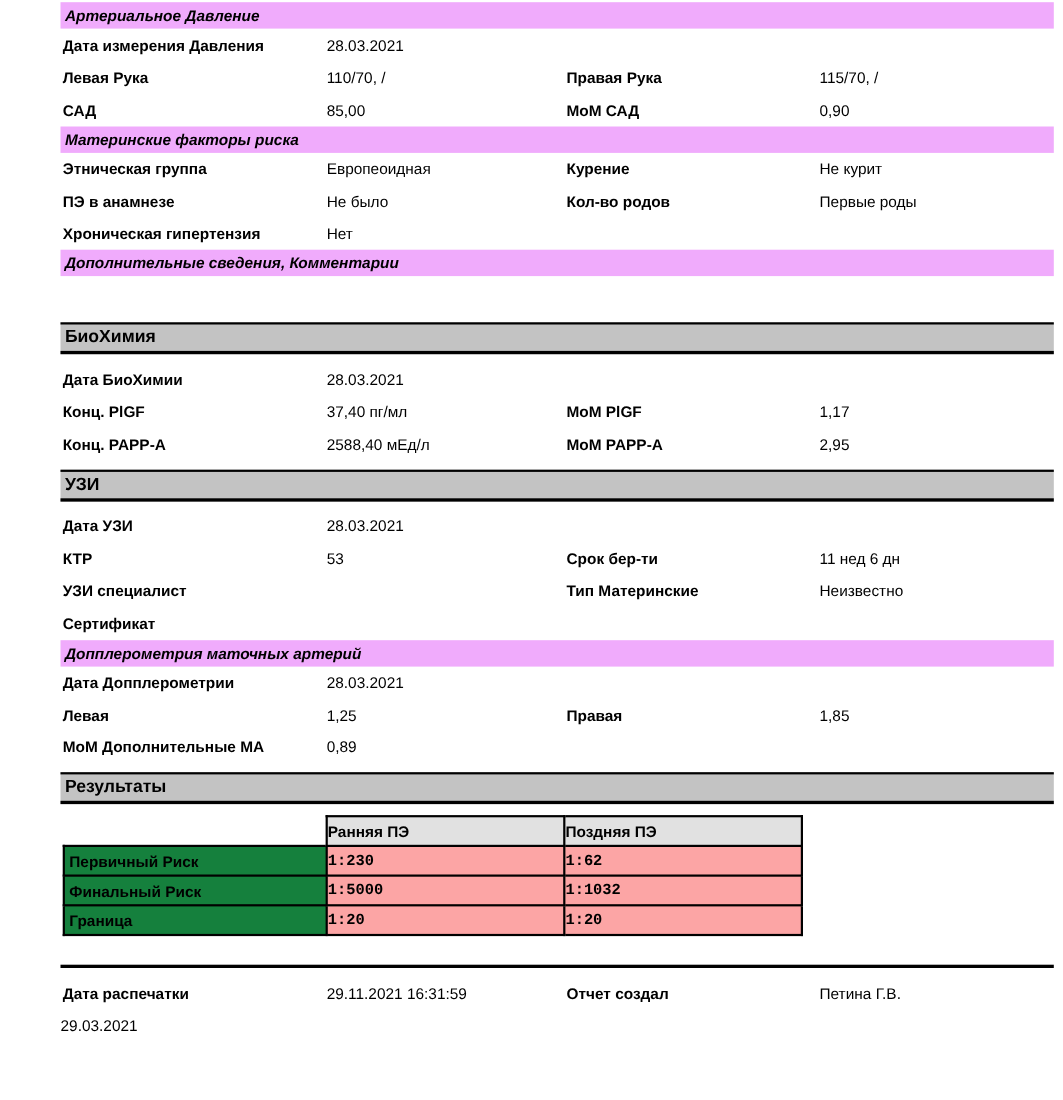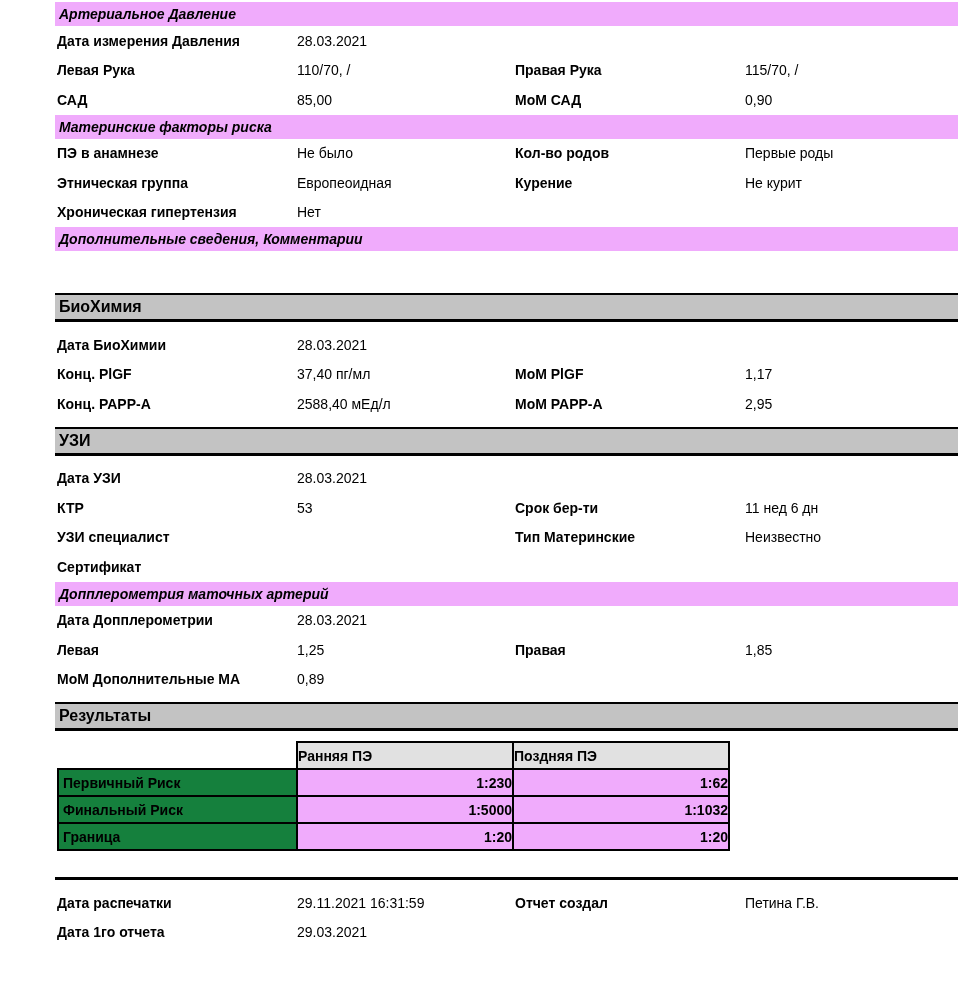"ПЭ в анамнезе" div.row { order: before "Этническая группа" -> after "Этническая группа" }
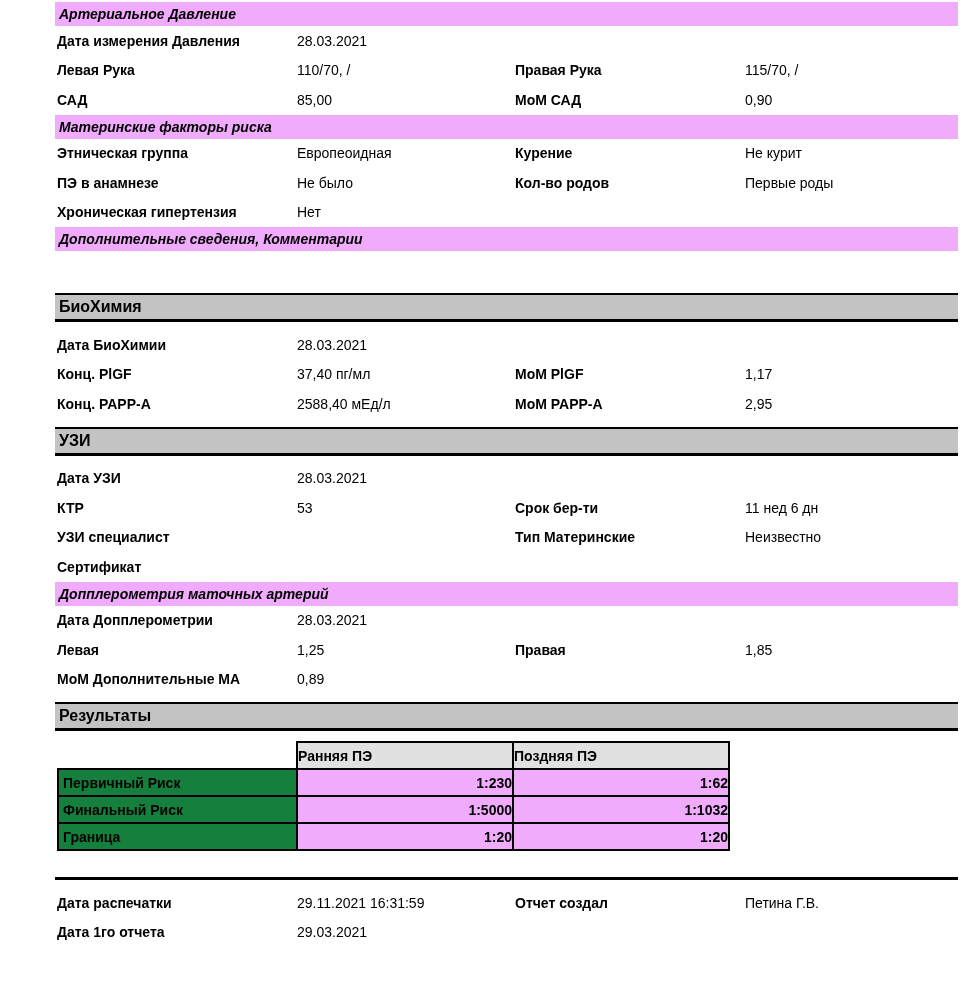"1:230" table.results .c-val { background: #f0abfc -> #fca5a5; font-family: none -> Liberation Mono, monospace; text-align: right -> left }
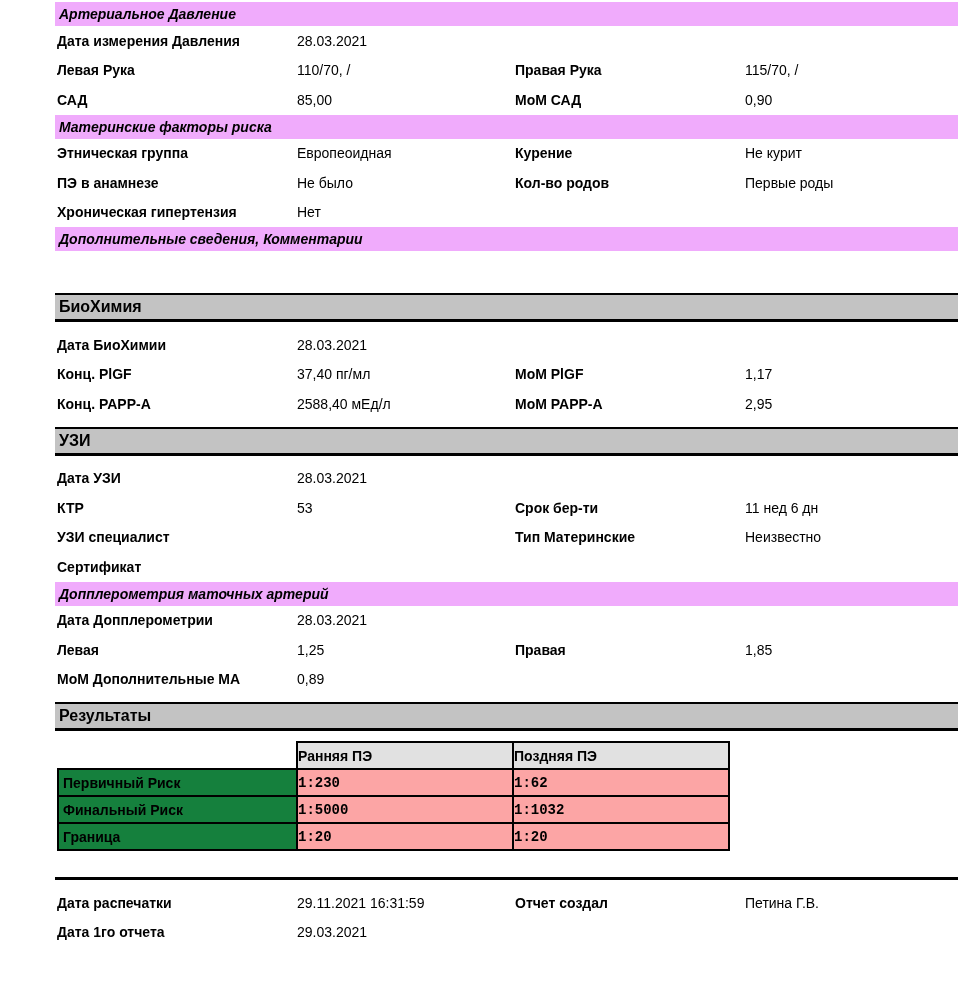"Дата 1го отчета" div.lbl { html: <div>Дата 1го отчета</div> -> none }
